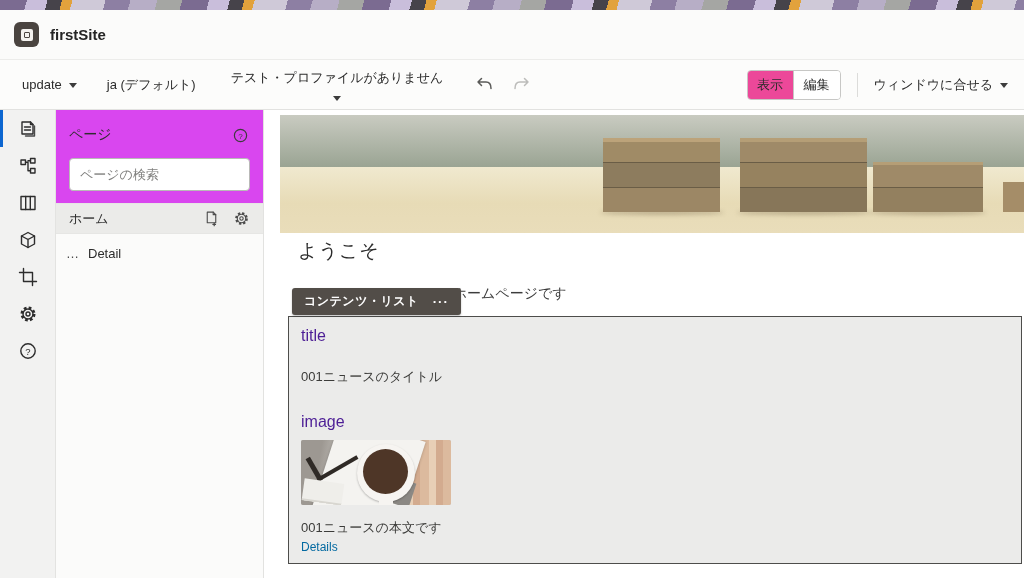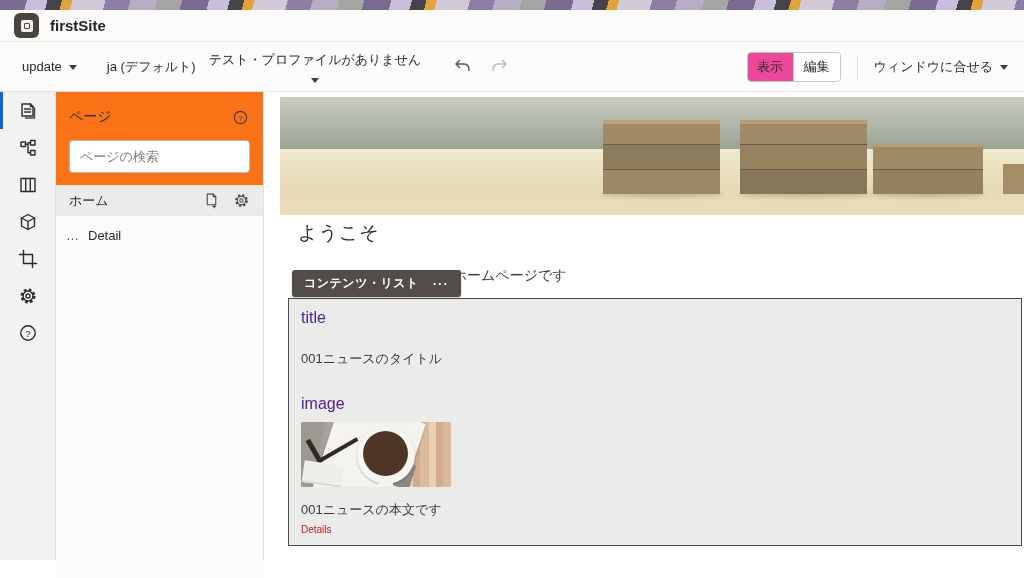"firstSite" .app-header { height: 32px -> 50px }
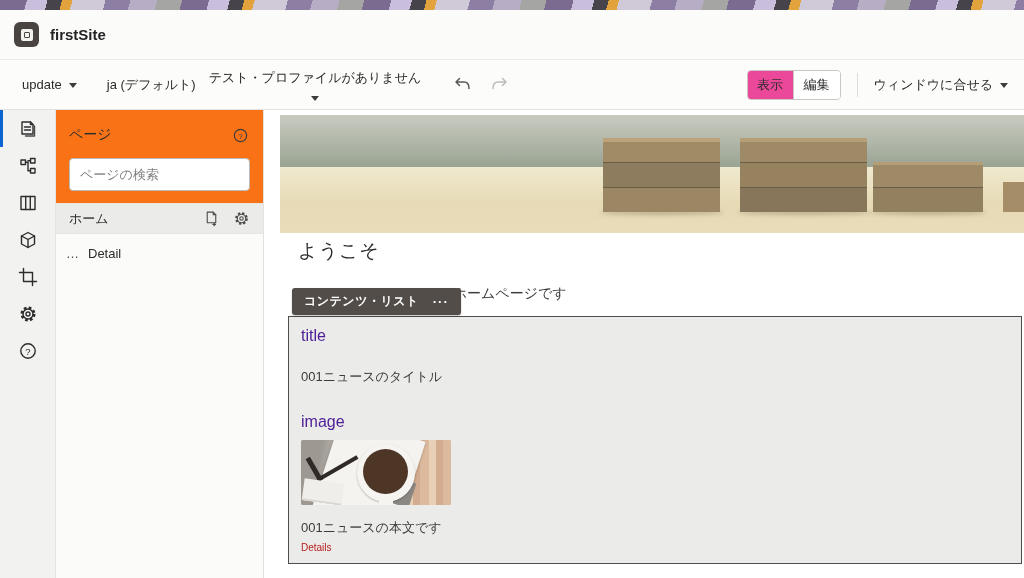"ja (デフォルト)" .tb-locale { margin-right: 13px -> 35px }
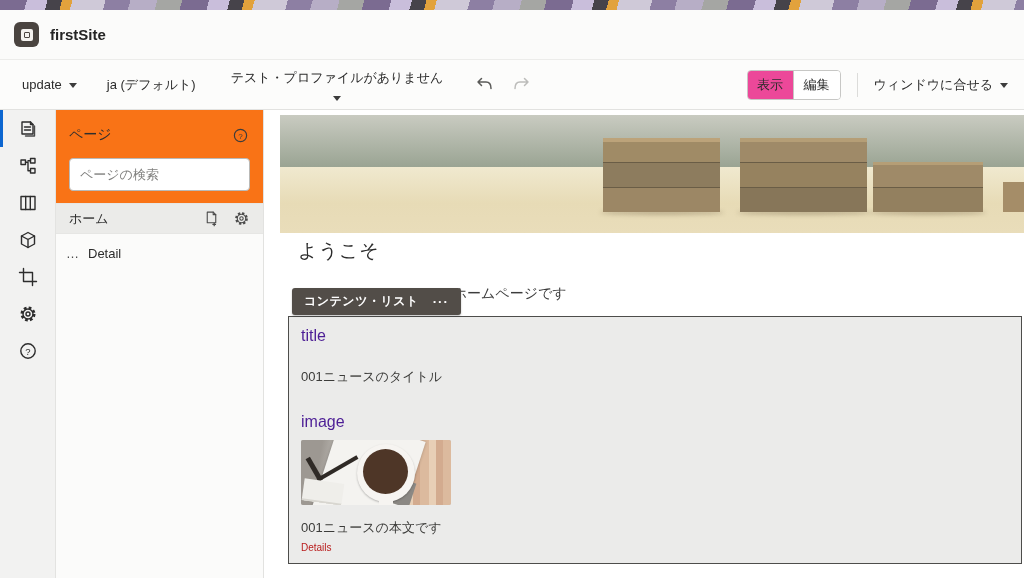"ページ" .panel { background: #f97316 -> #d946ef }
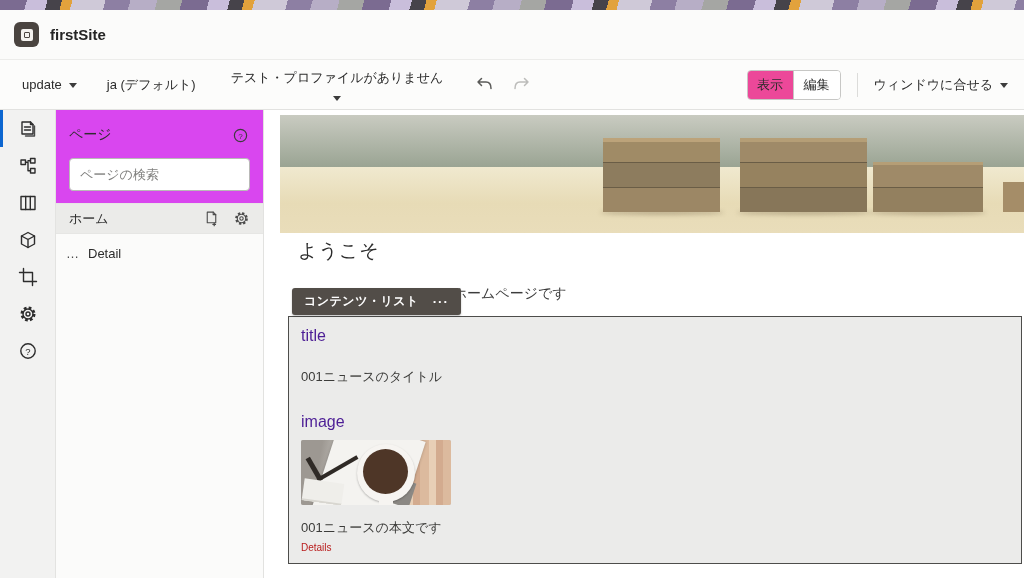"Details" .details-link { color: #b91c1c -> #0369a1; font-size: 10px -> 12px }
